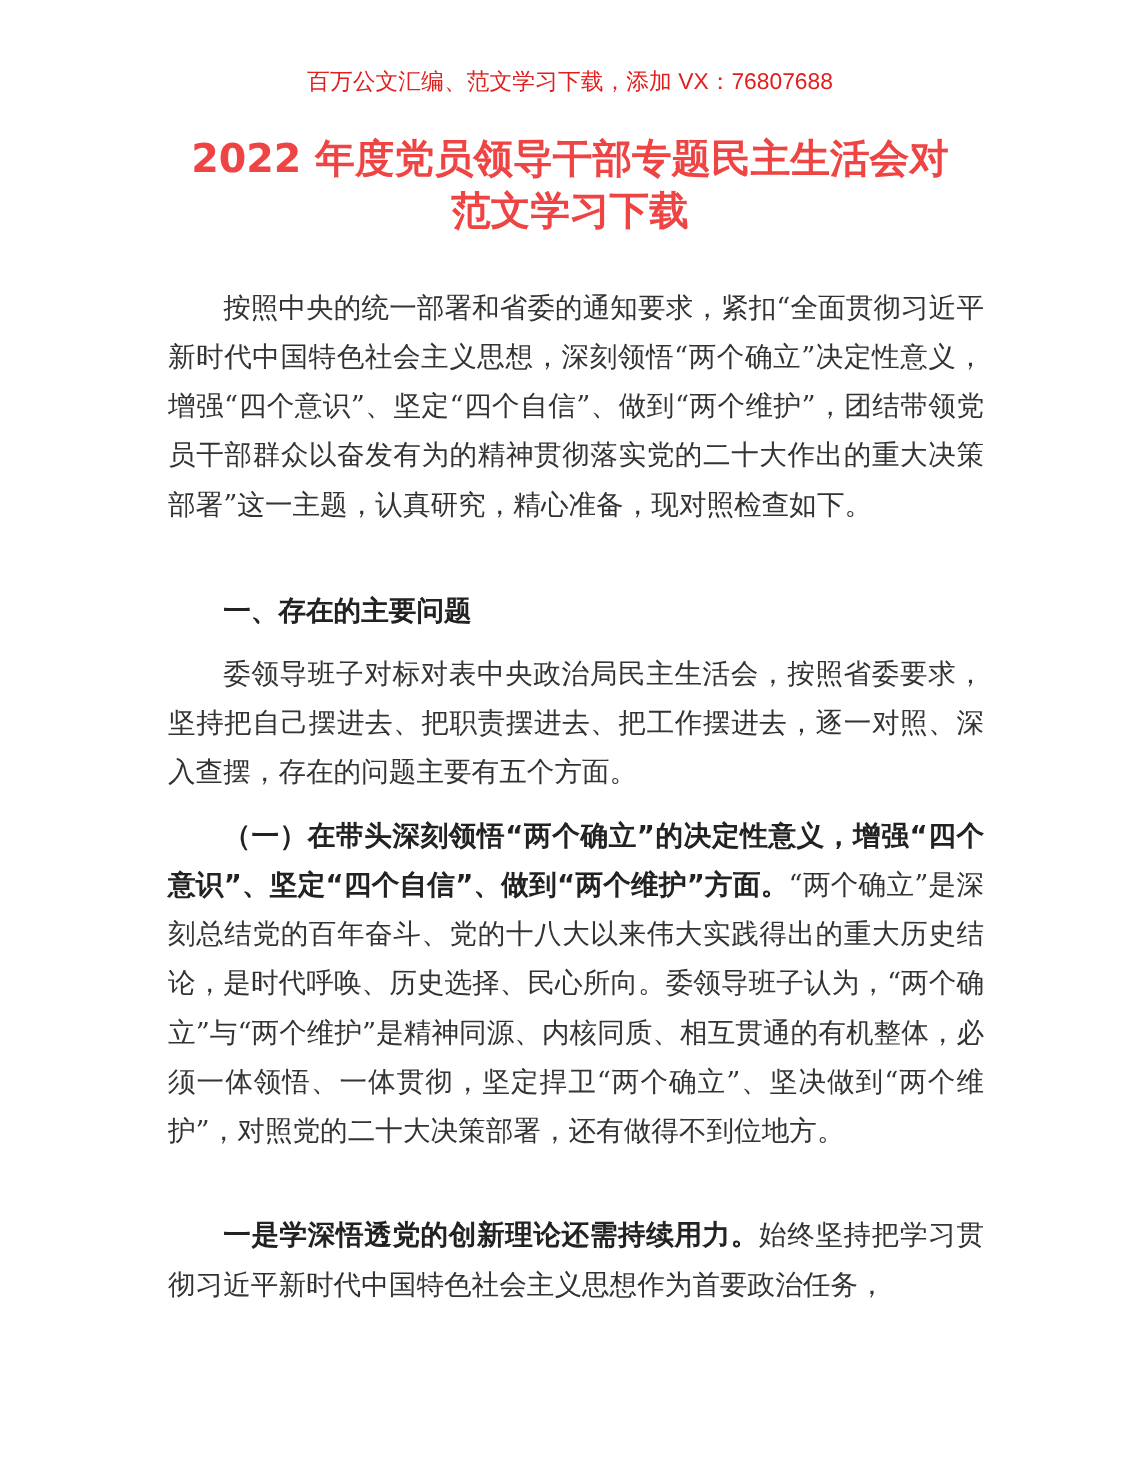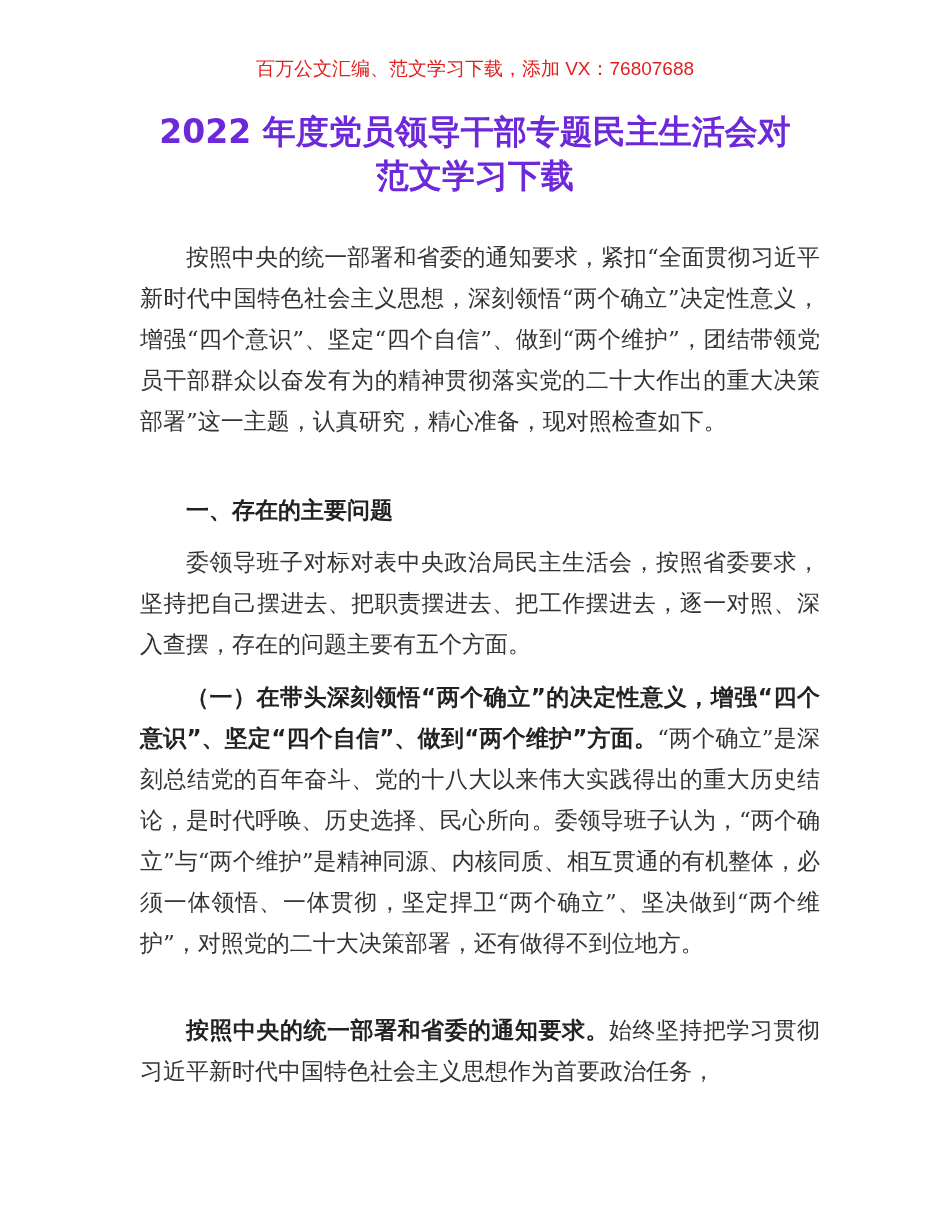"2022 年度党员领导干部专题民主生活会对" .title { color: #6d28d9 -> #ef4444 }
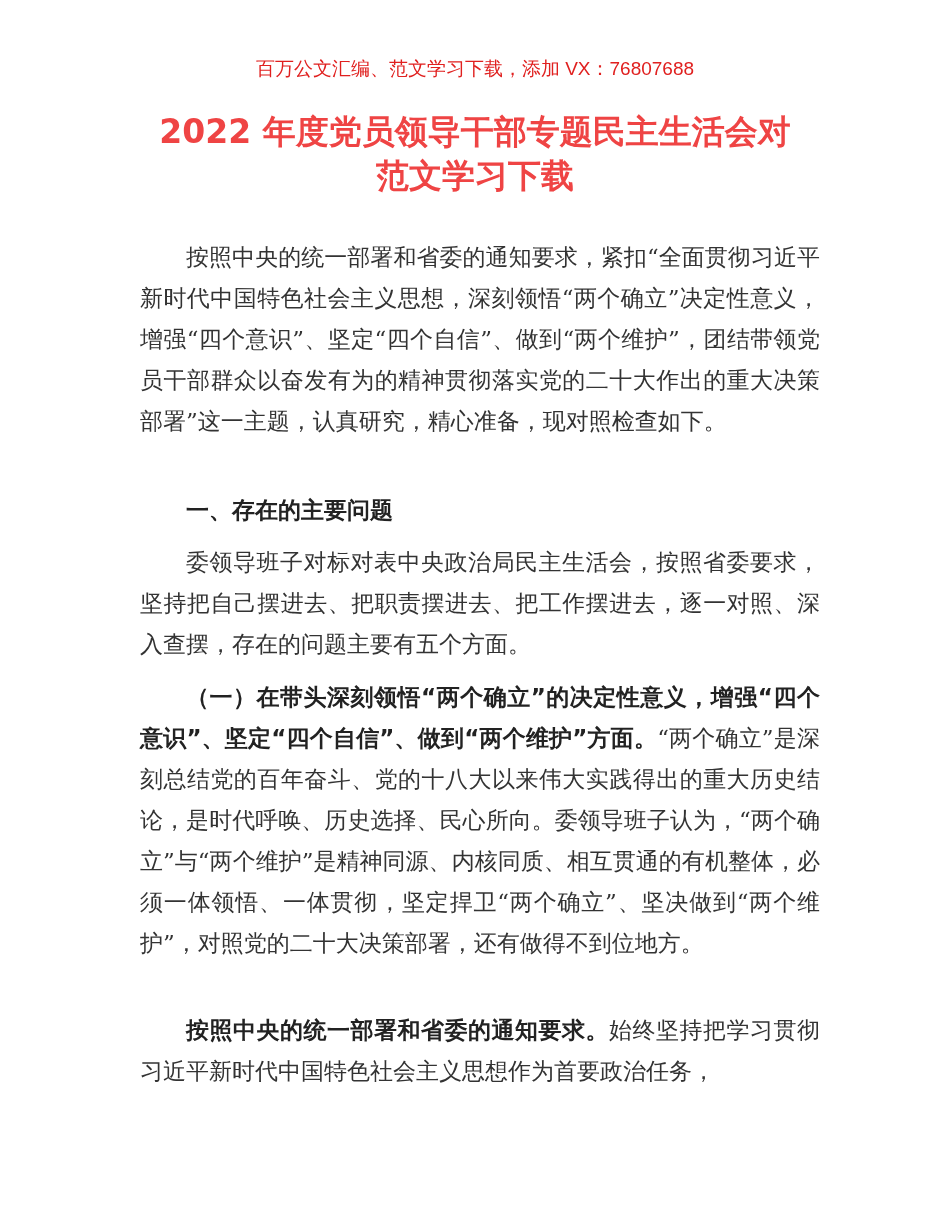"按照中央的统一部署和省委的通知要求。" span.bold { text: 按照中央的统一部署和省委的通知要求 -> 一是学深悟透党的创新理论还需持续用力 }
